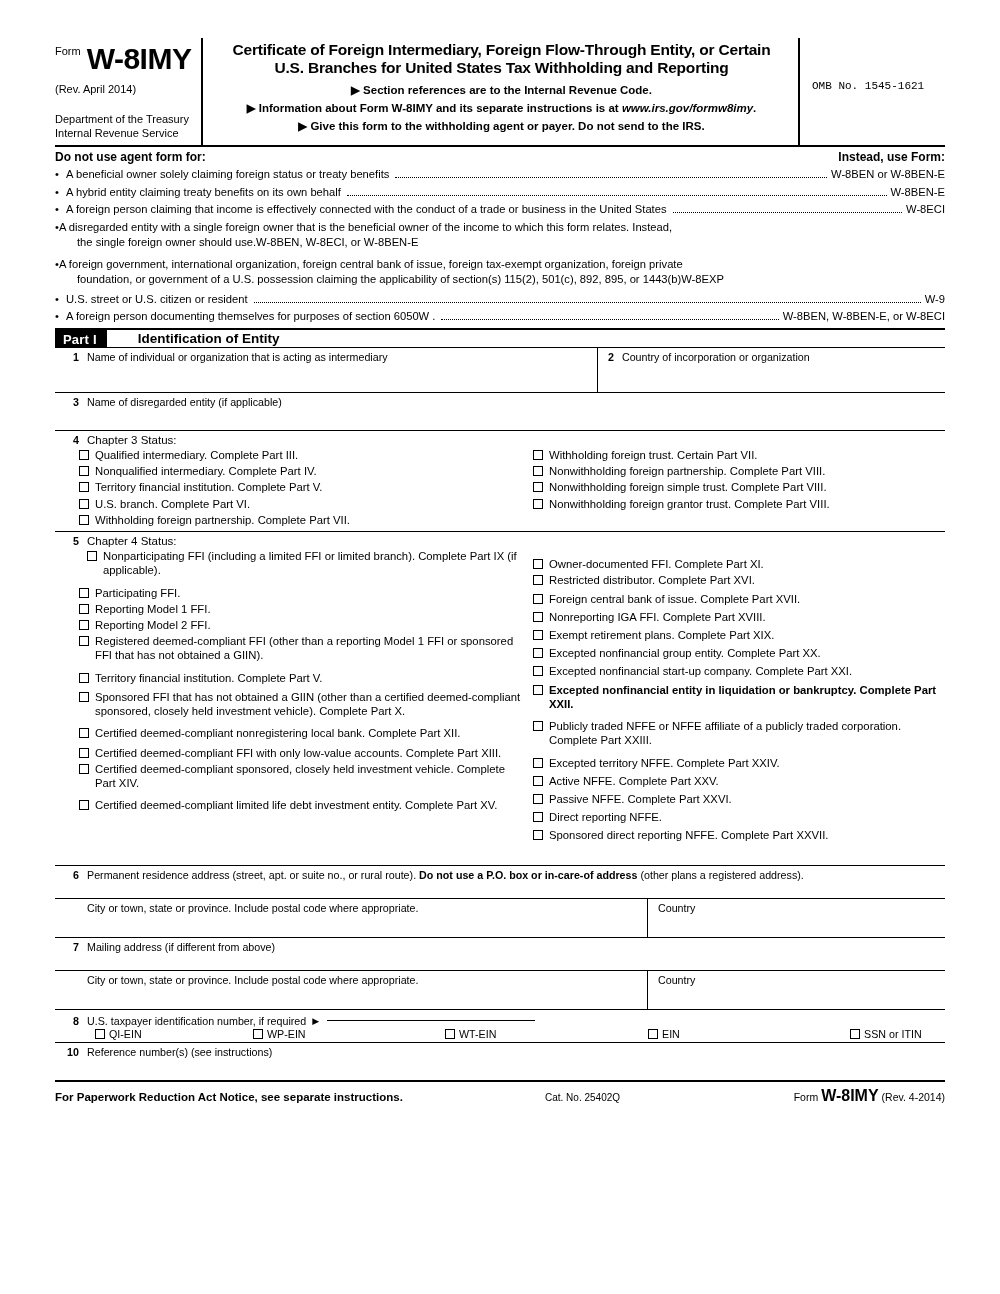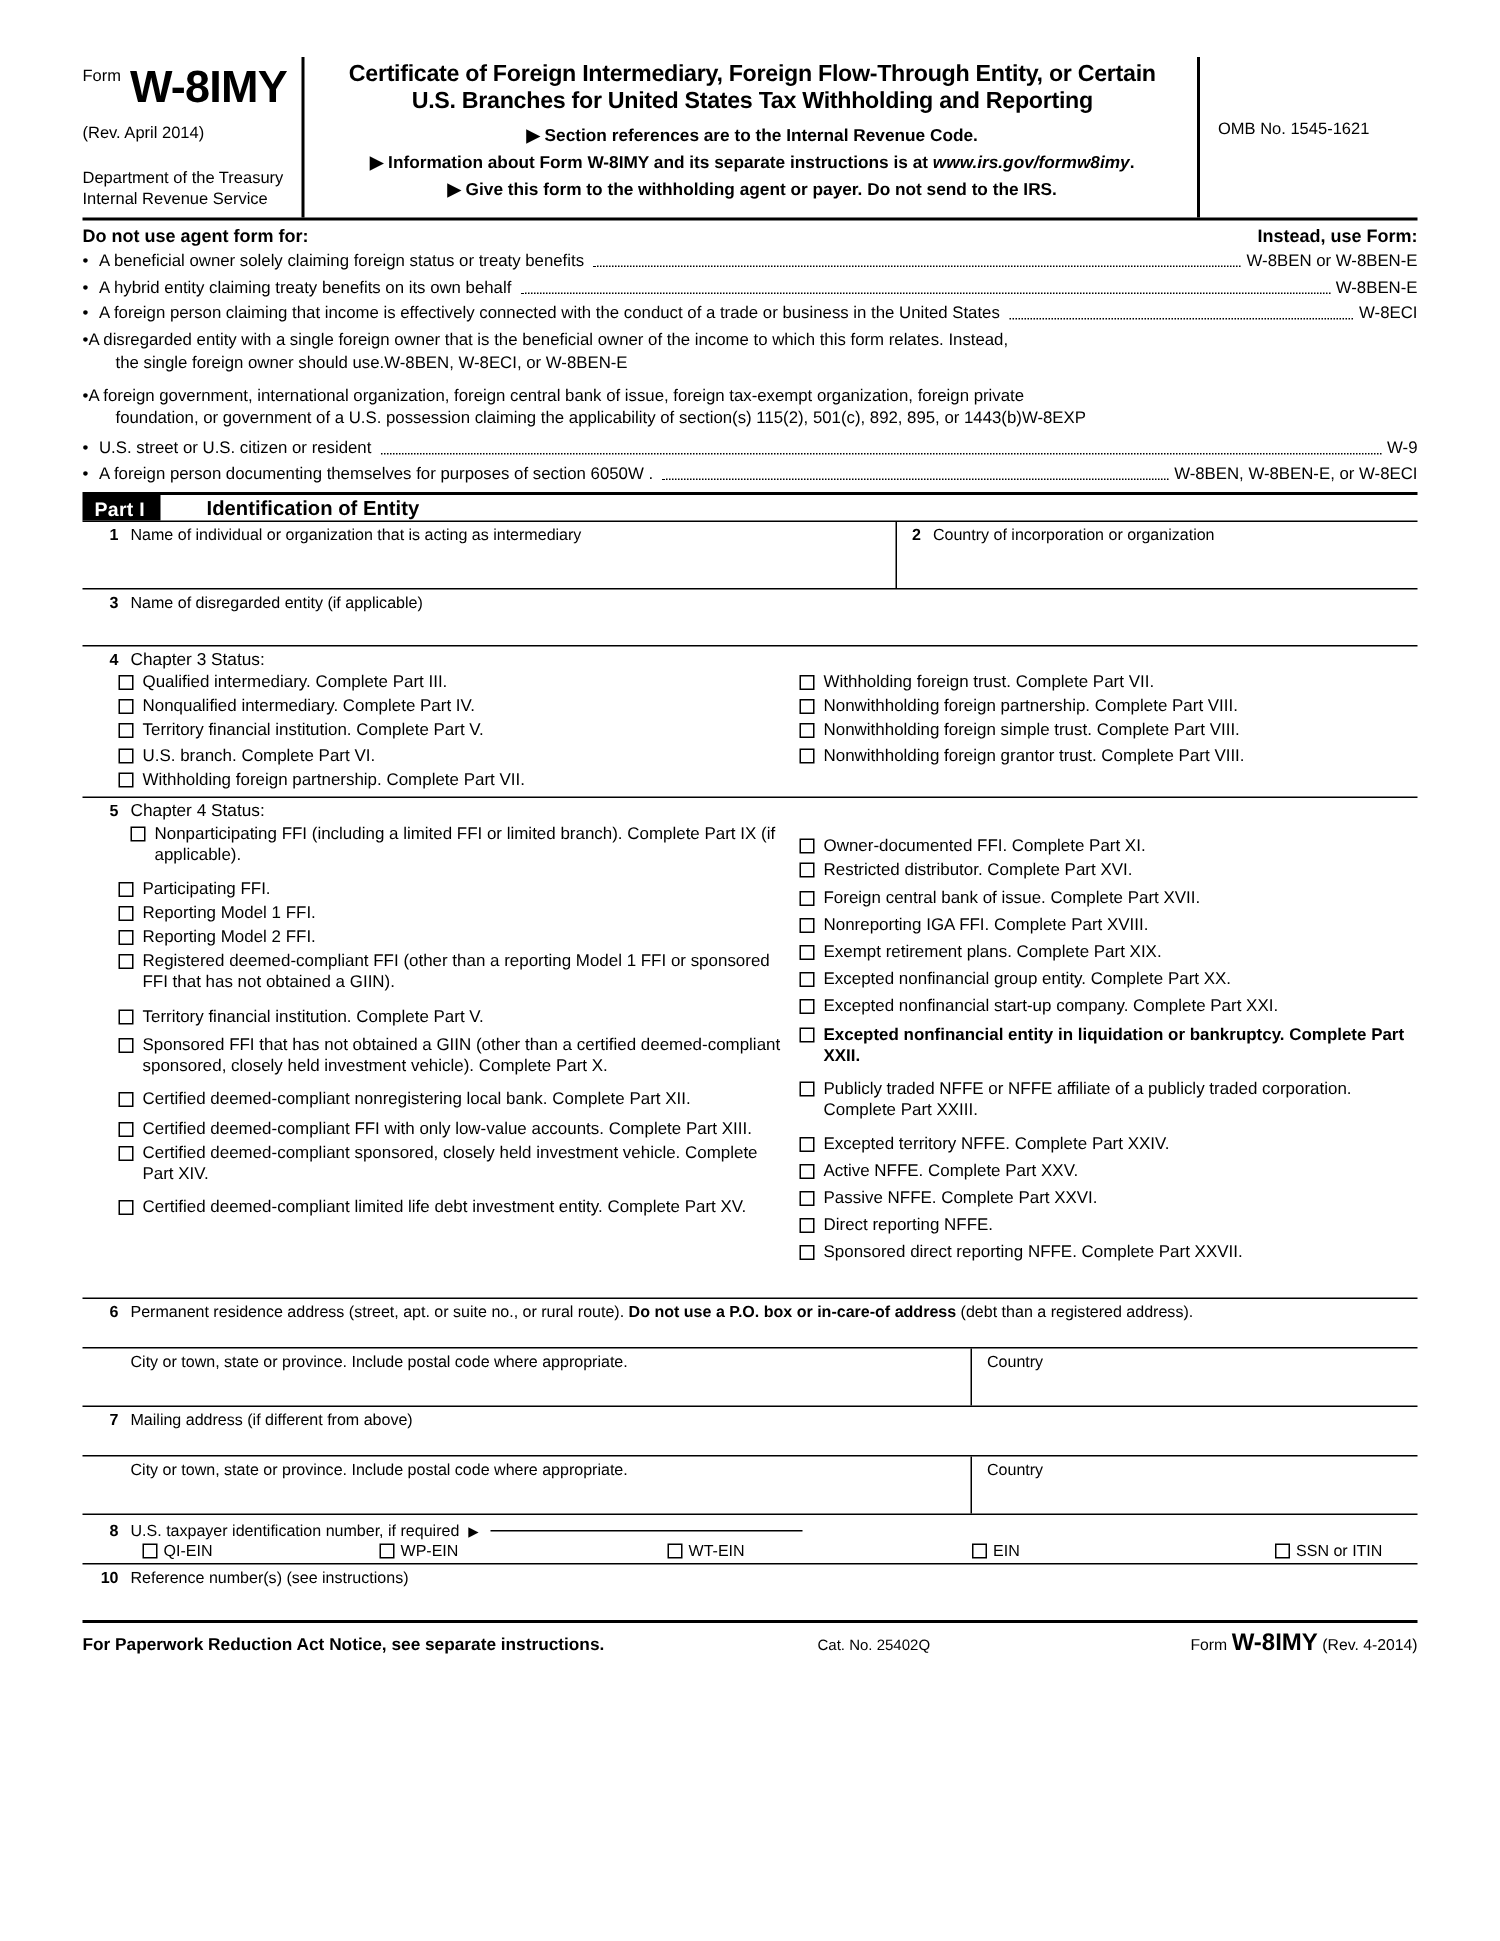"OMB No. 1545-1621" .hdr-right { font-family: none -> Liberation Mono, monospace }
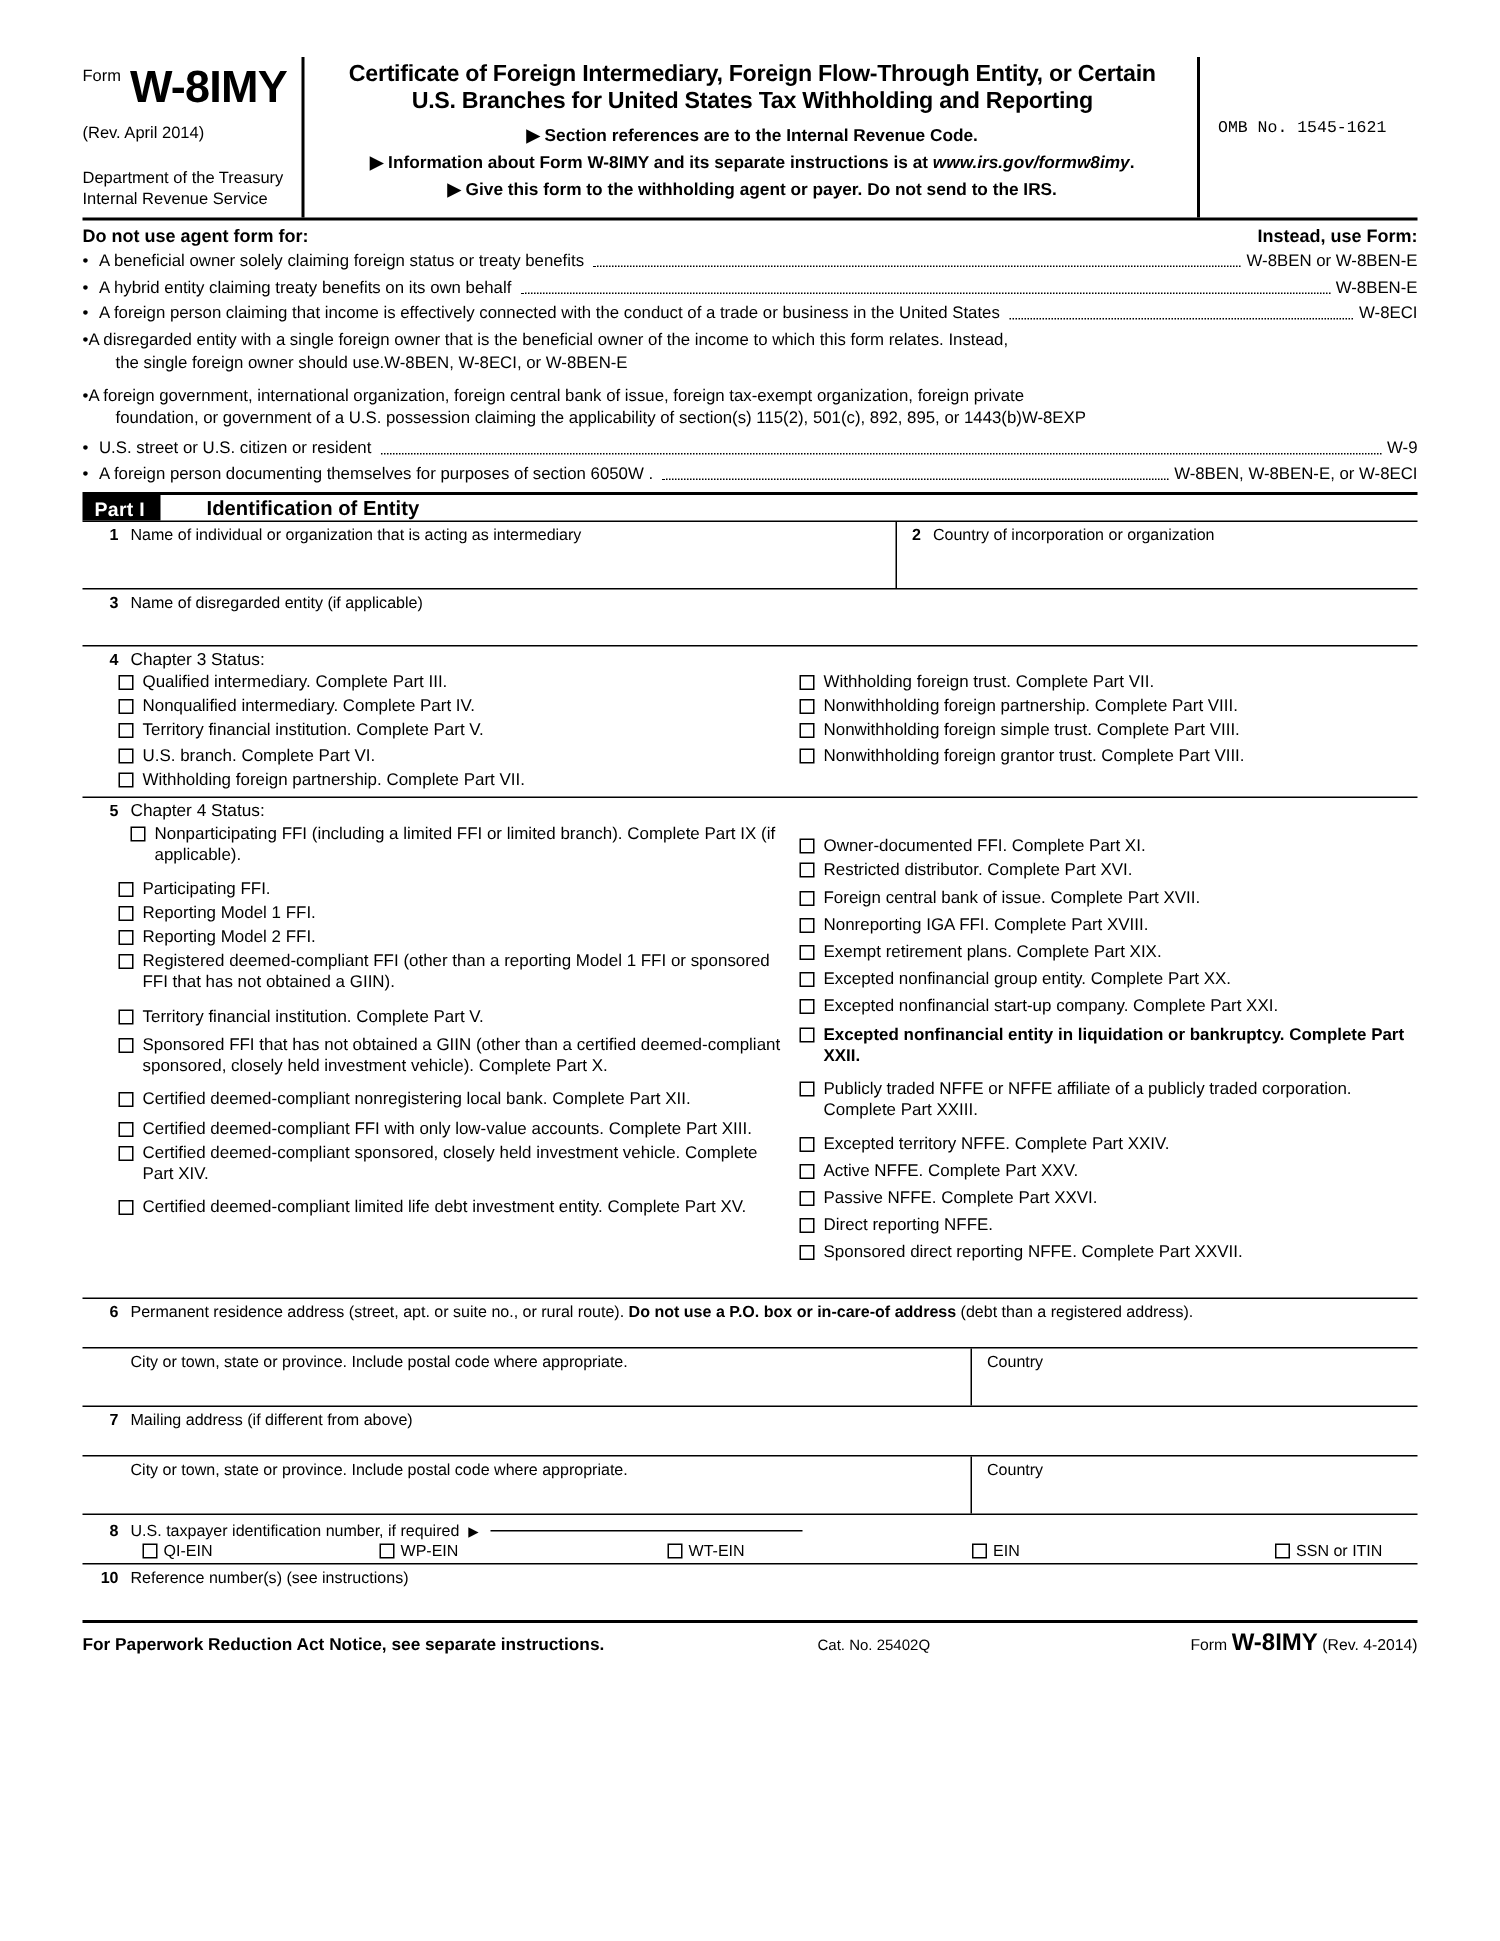"Withholding foreign trust. Complete Part" span.lbl { text: Complete -> Certain }
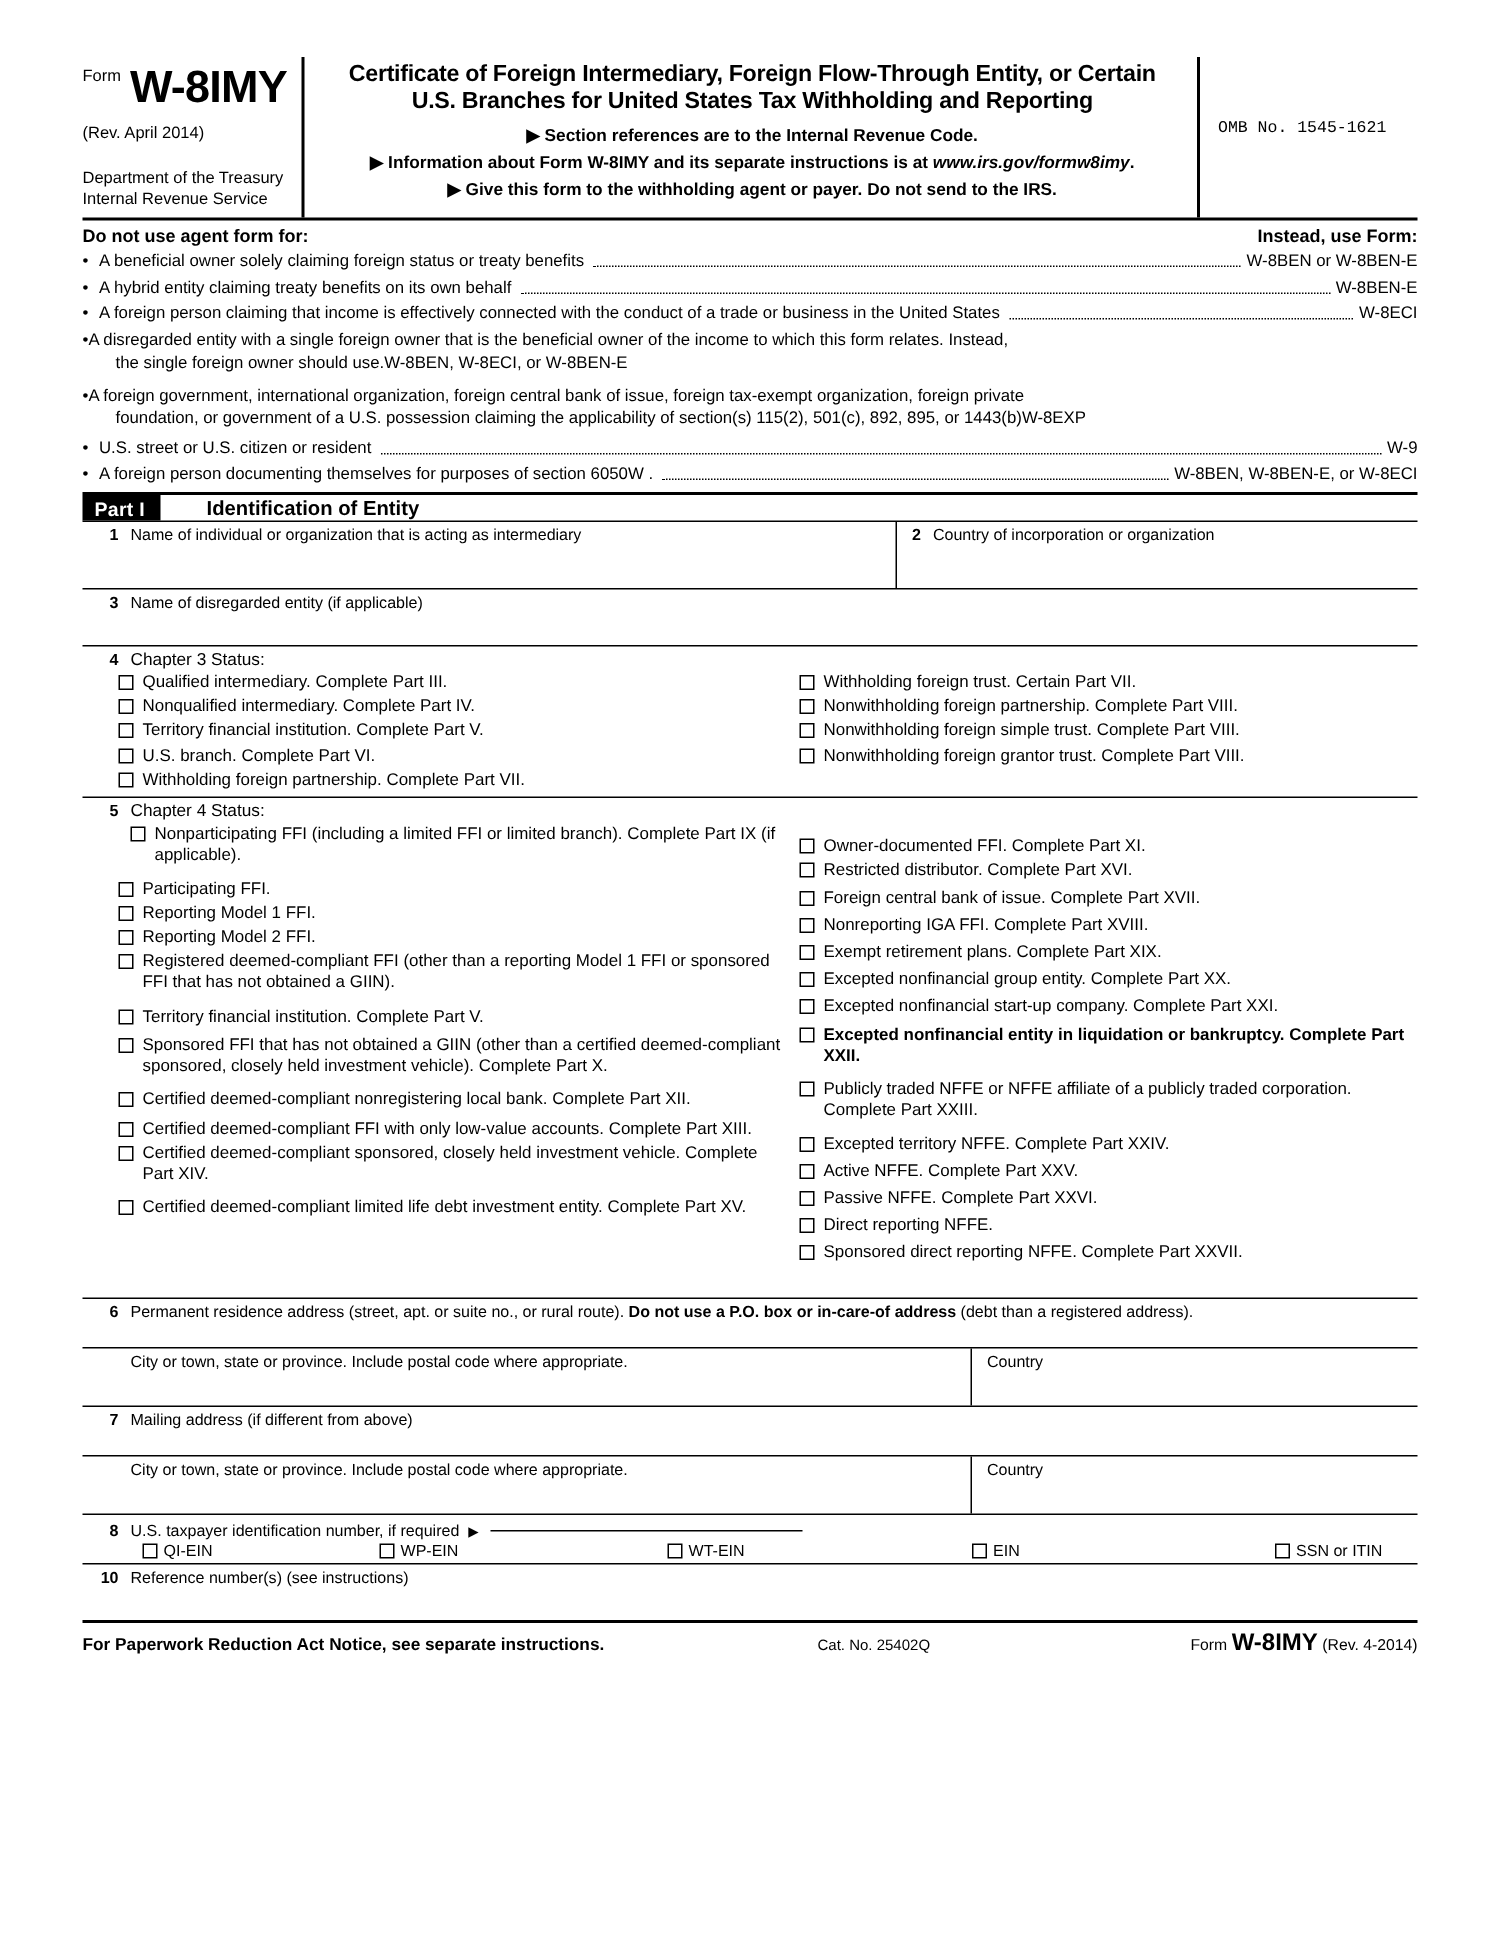"(debt than a registered address)." span { text: debt than -> other plans }
